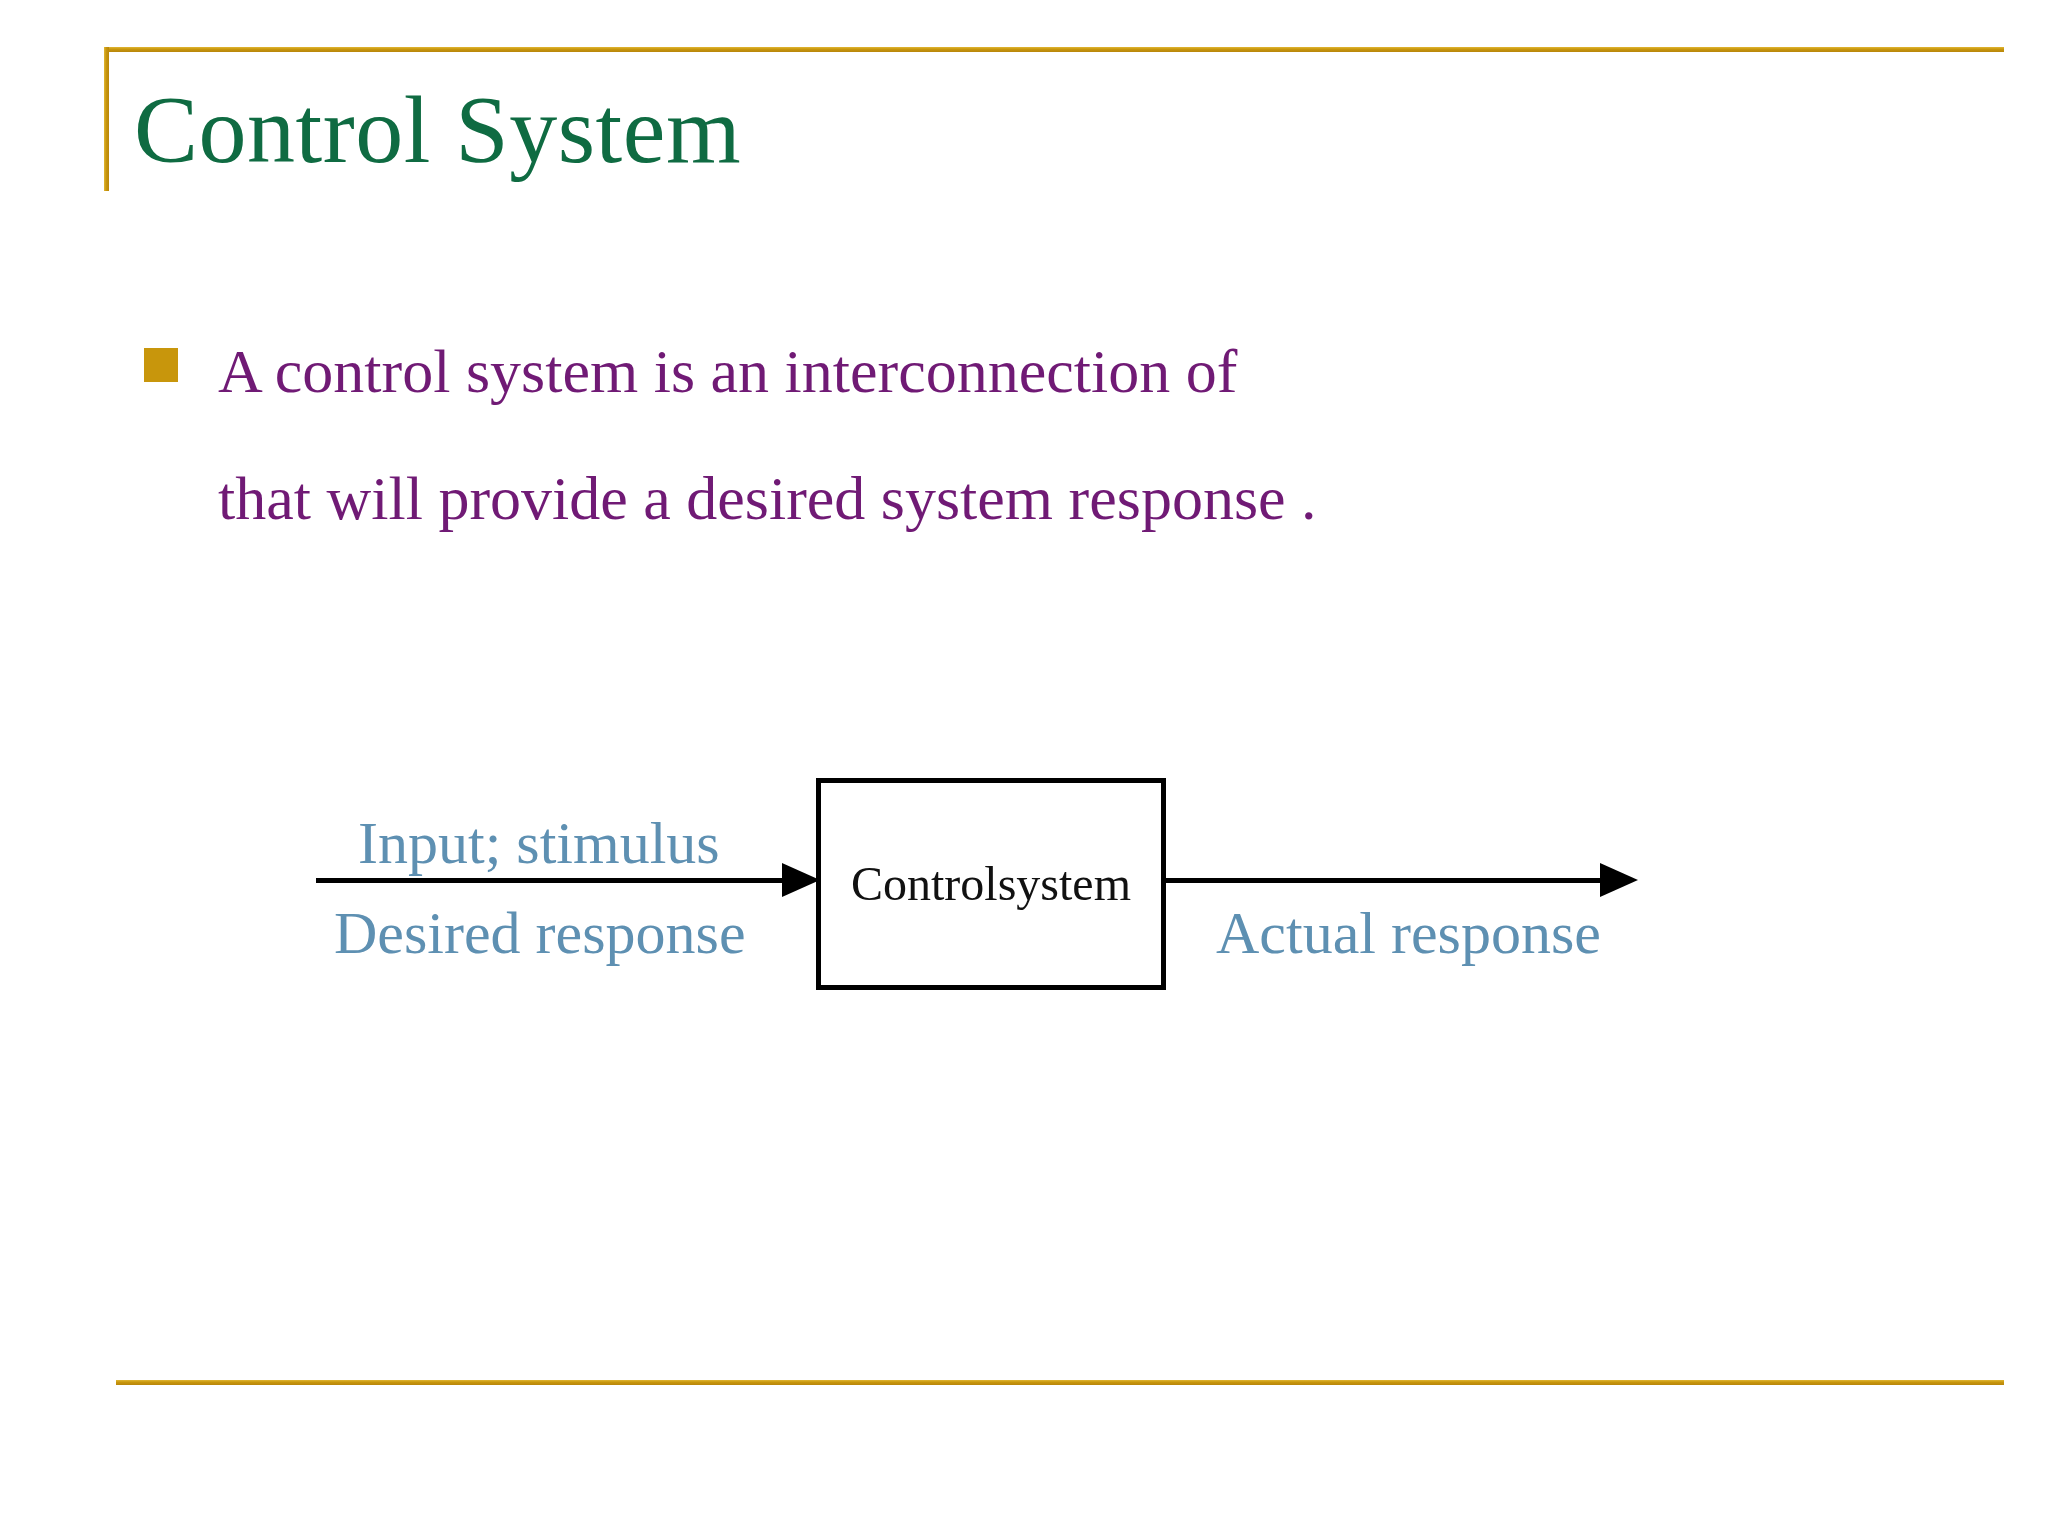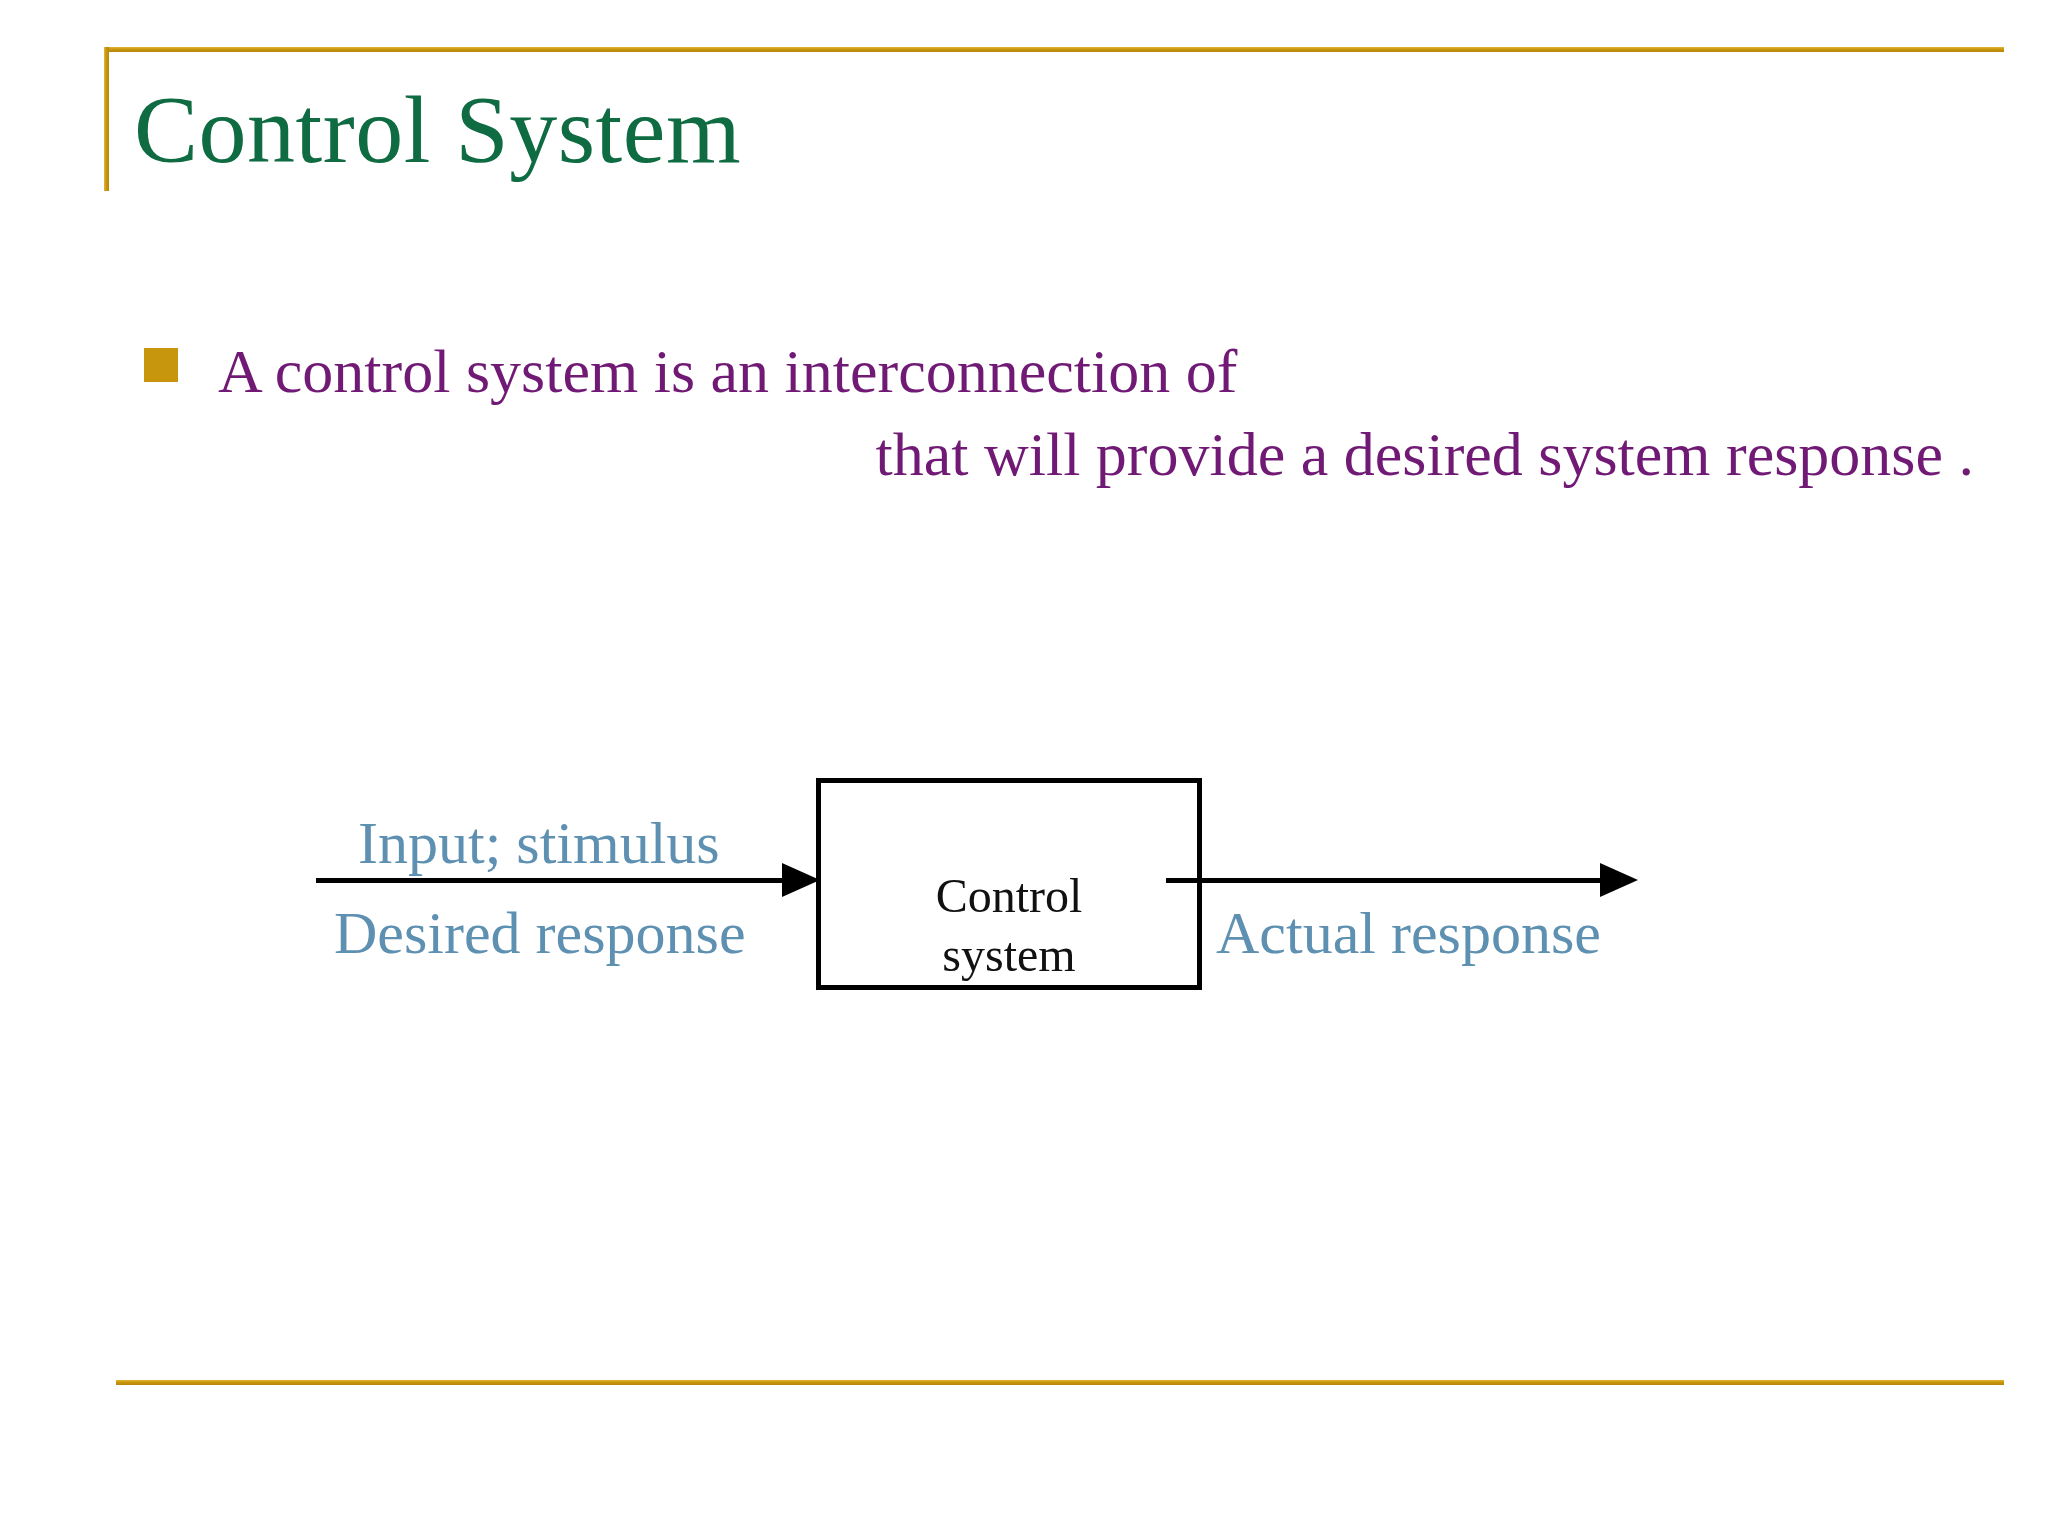"that will provide a desired" .bullet-text .last-line { margin-top: none -> 44px; text-align: right -> left }
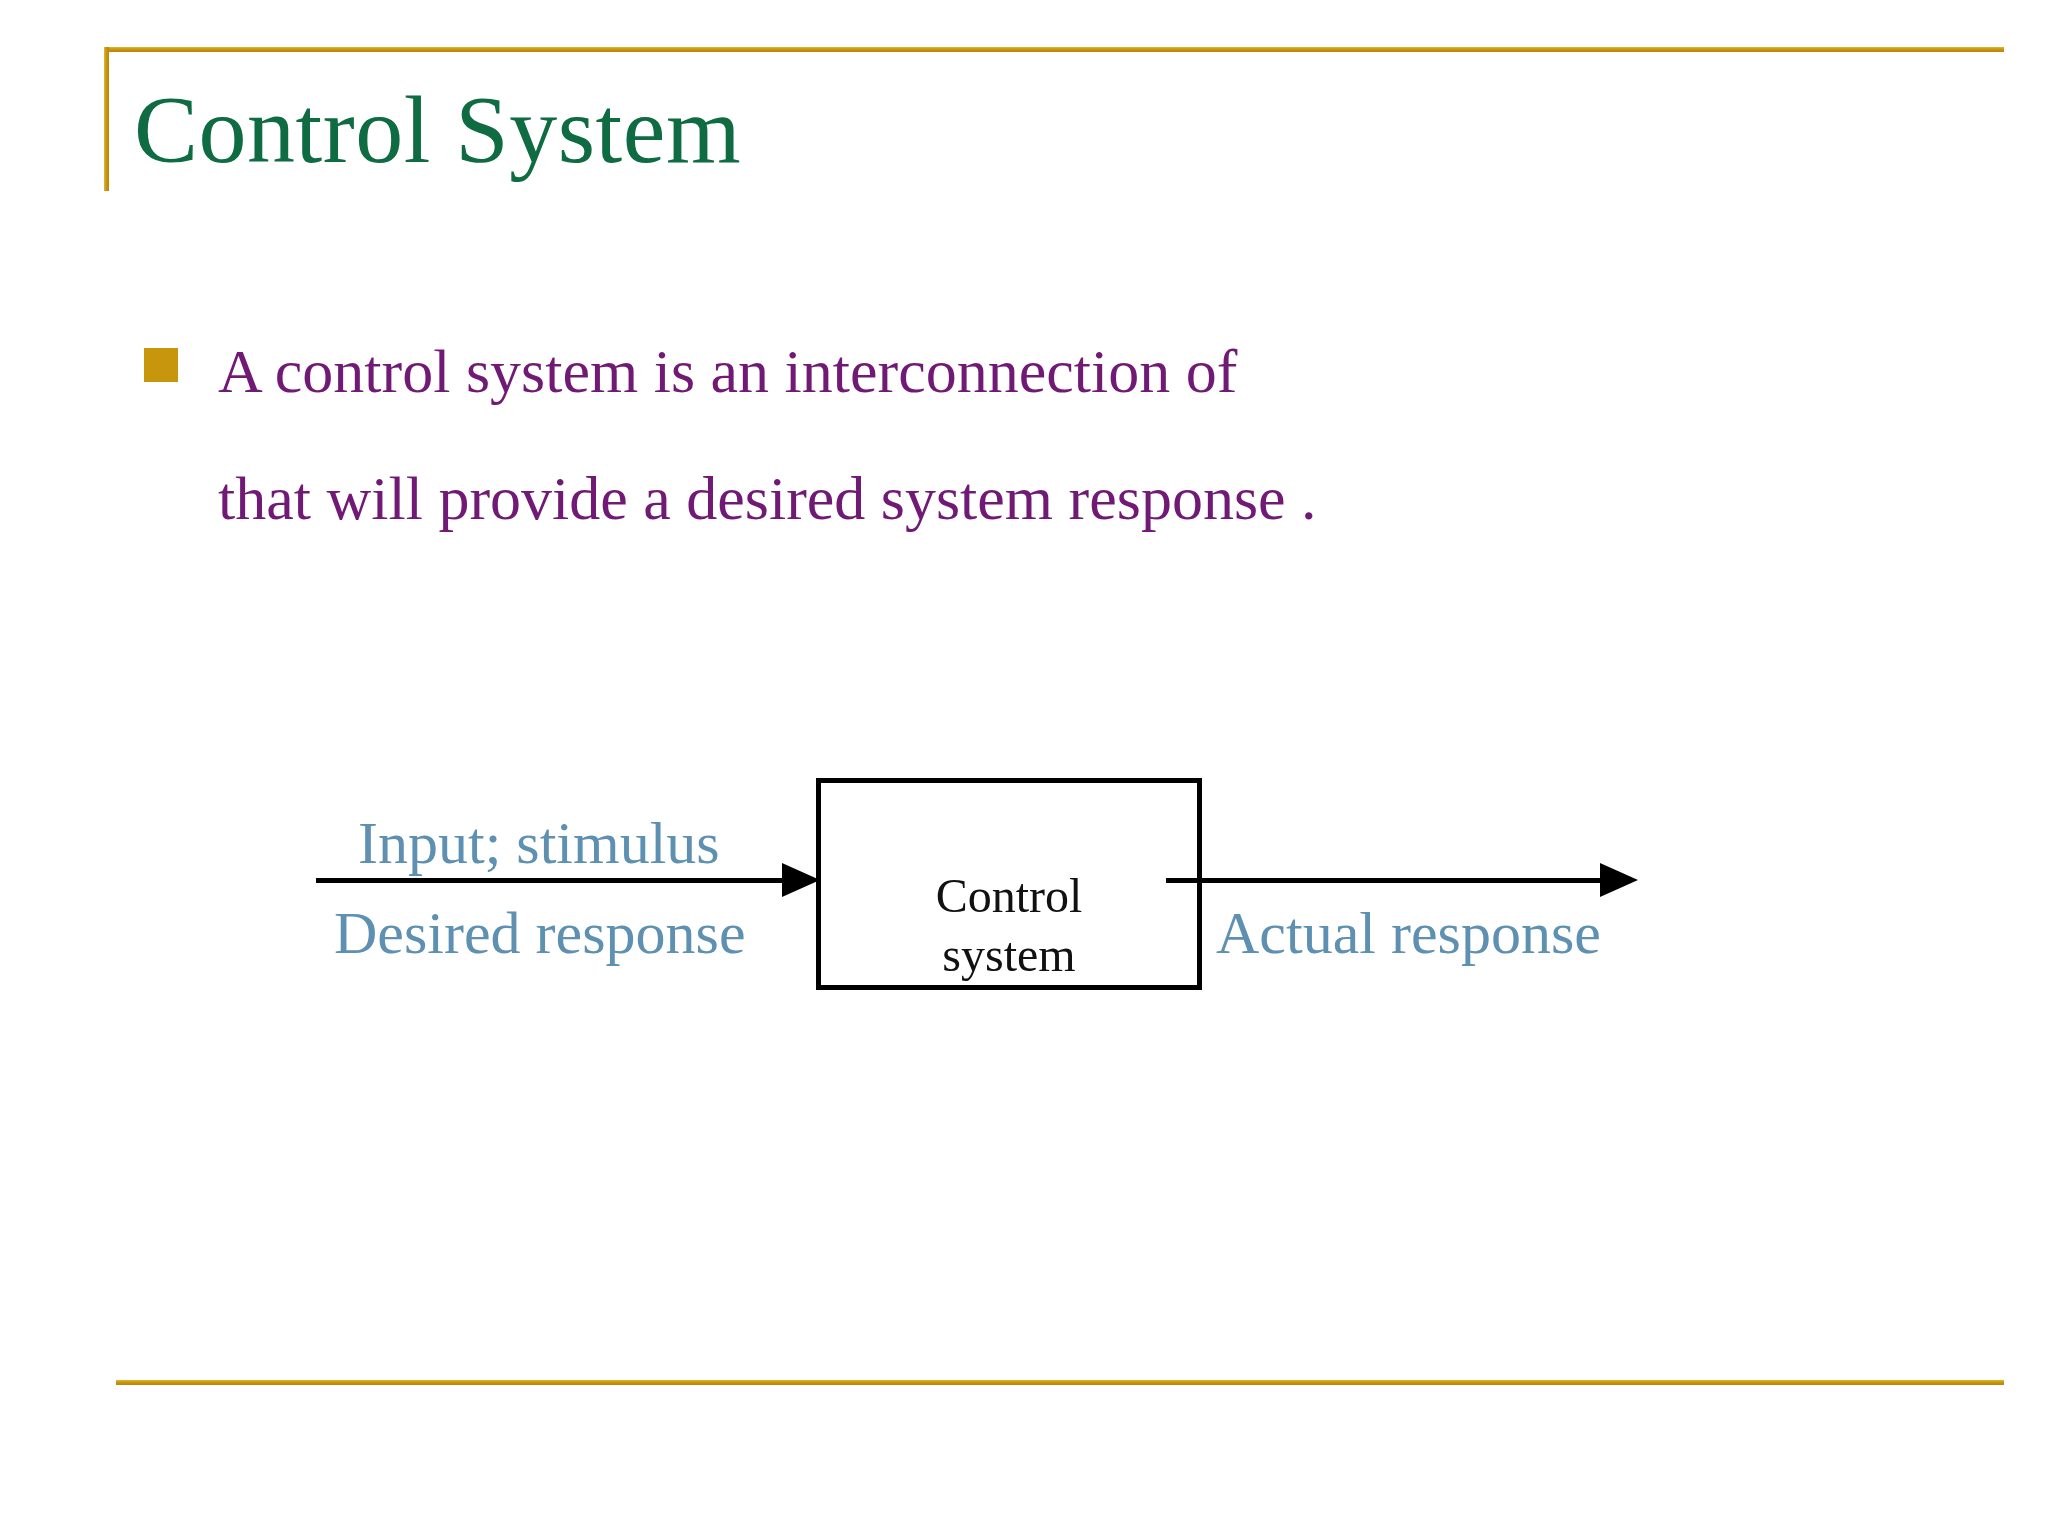"Control" .diag-box { flex-direction: column -> row; justify-content: flex-end -> center; width: 386px -> 350px }
